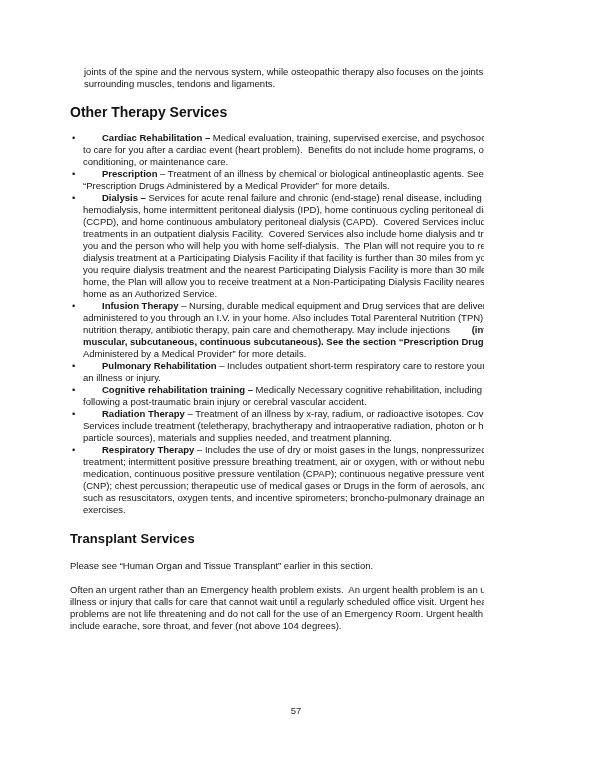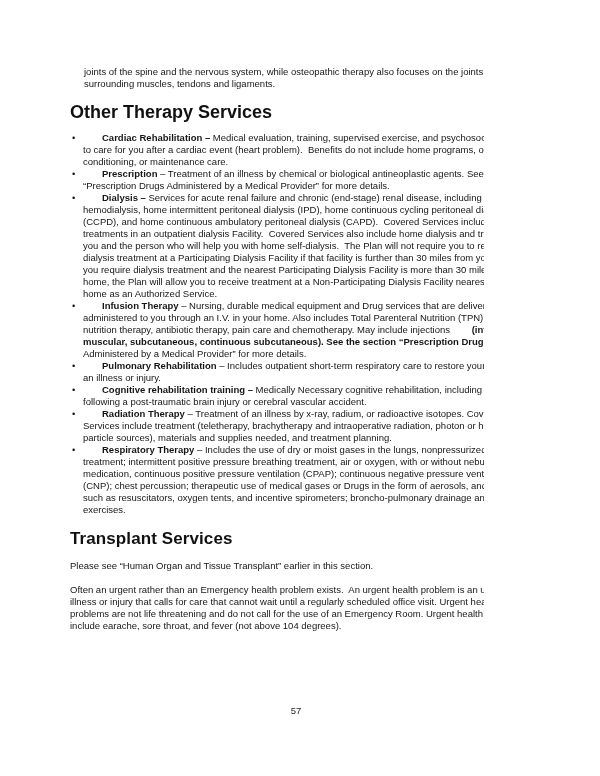"Other Therapy Services" h2 { font-size: 18px -> 14px }
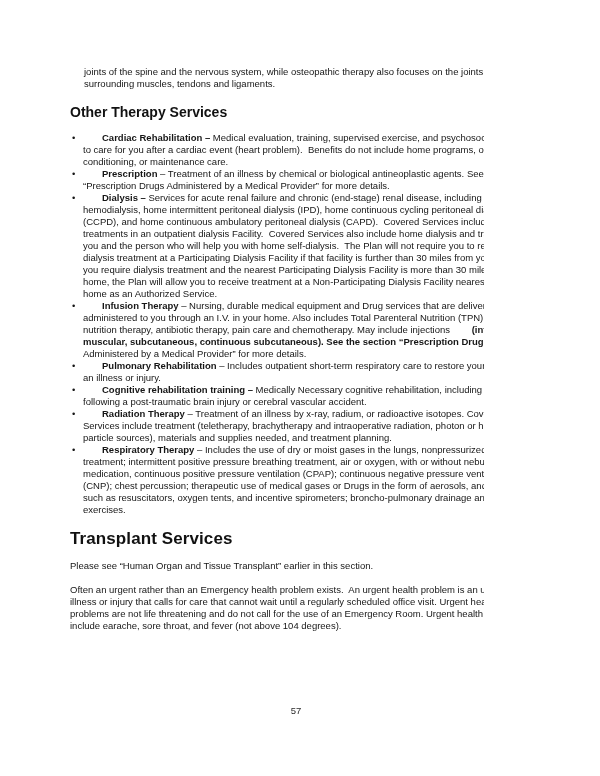"Transplant Services" h1 { font-size: 17px -> 13px }
